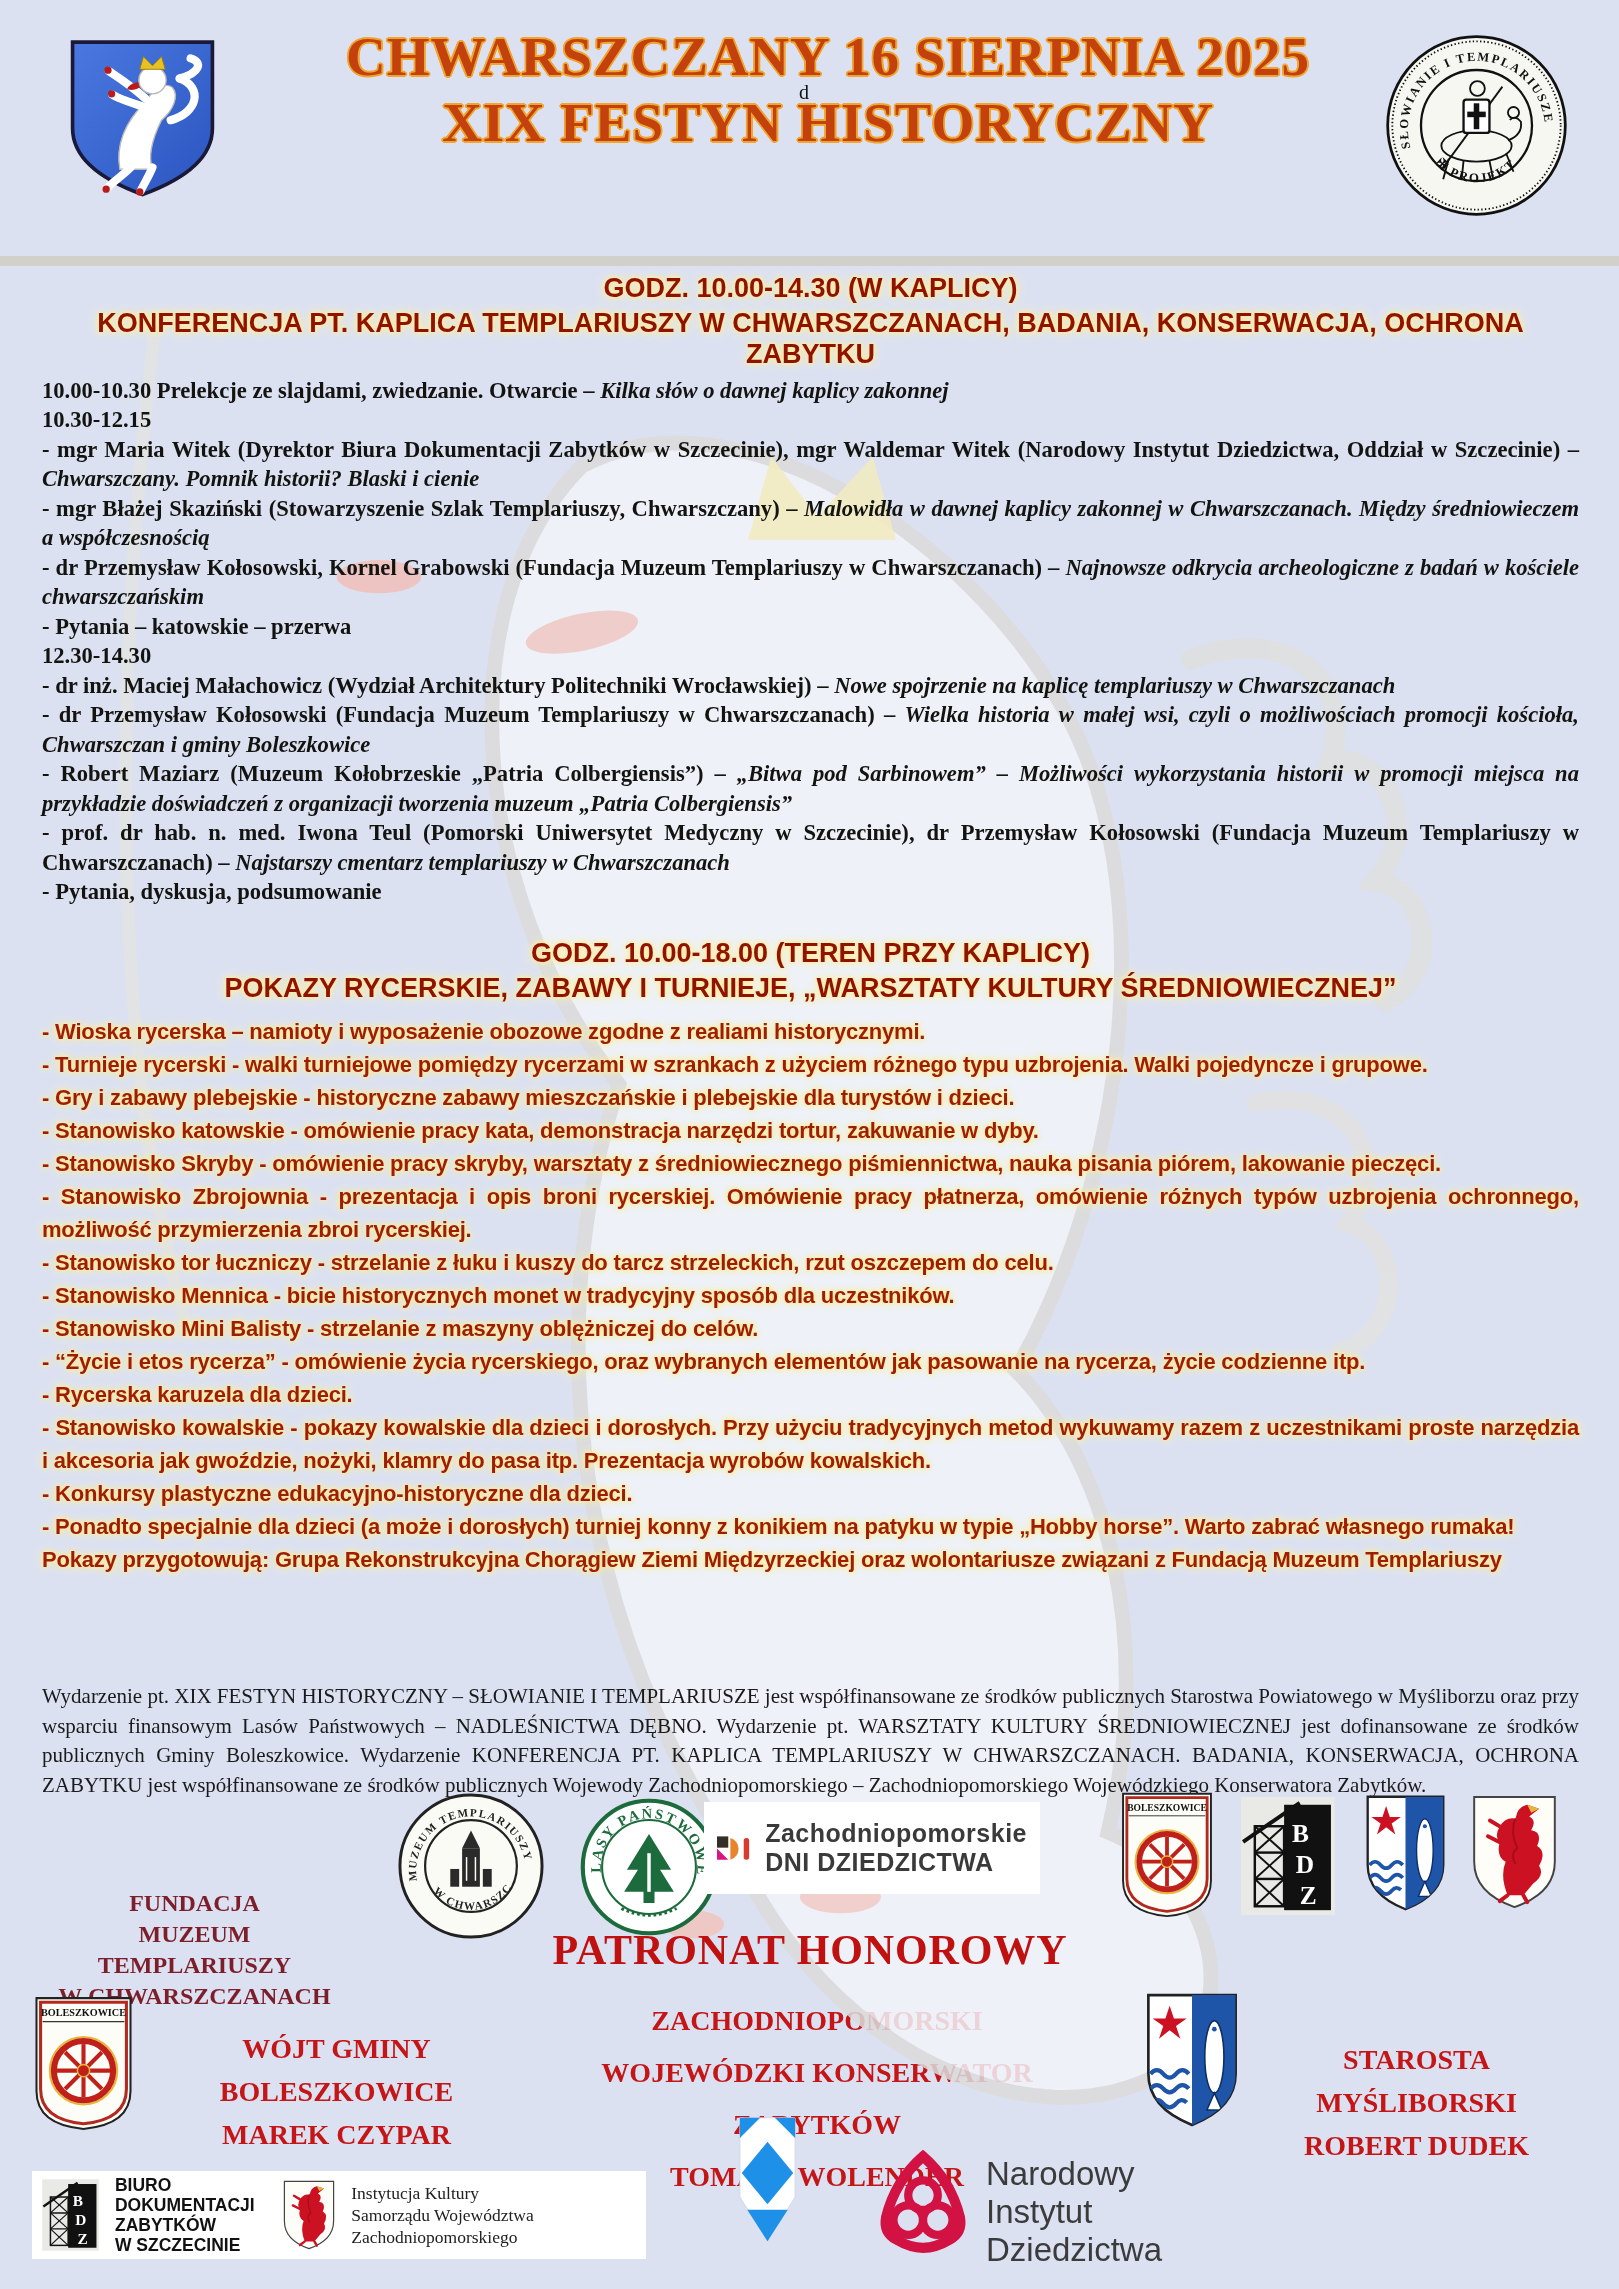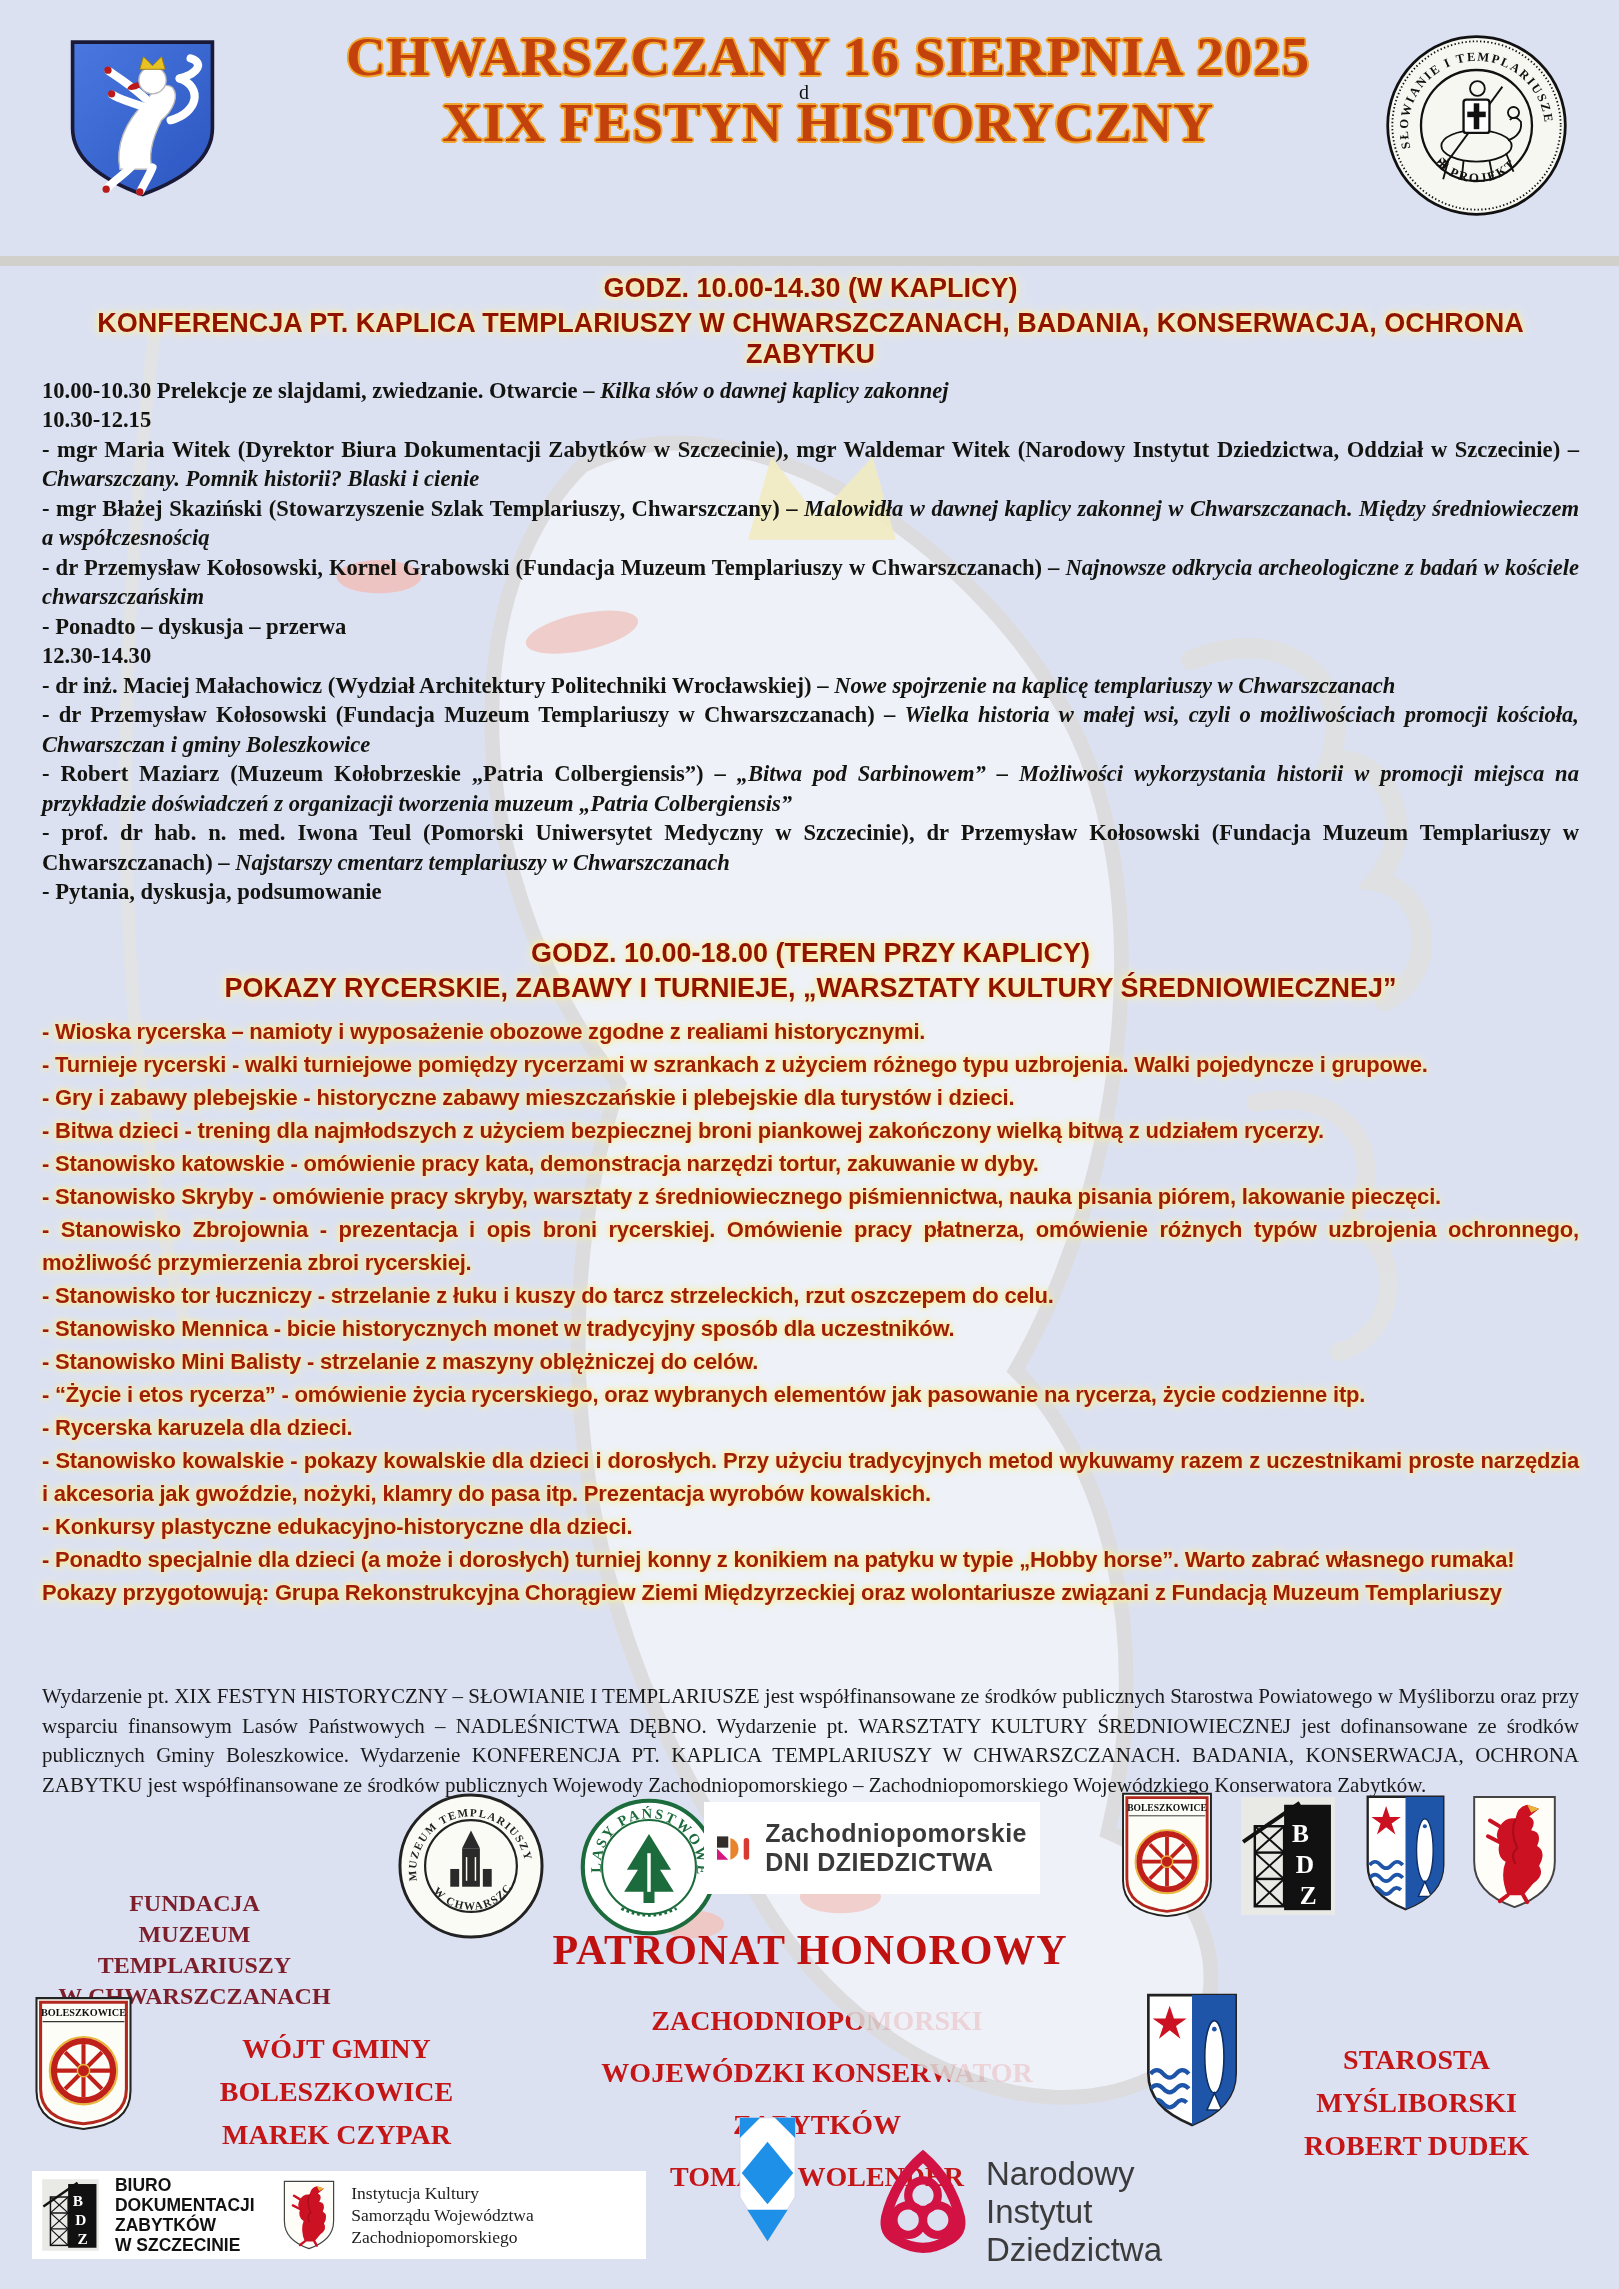"- Ponadto – dyskusja –" span { text: Ponadto – dyskusja -> Pytania – katowskie }
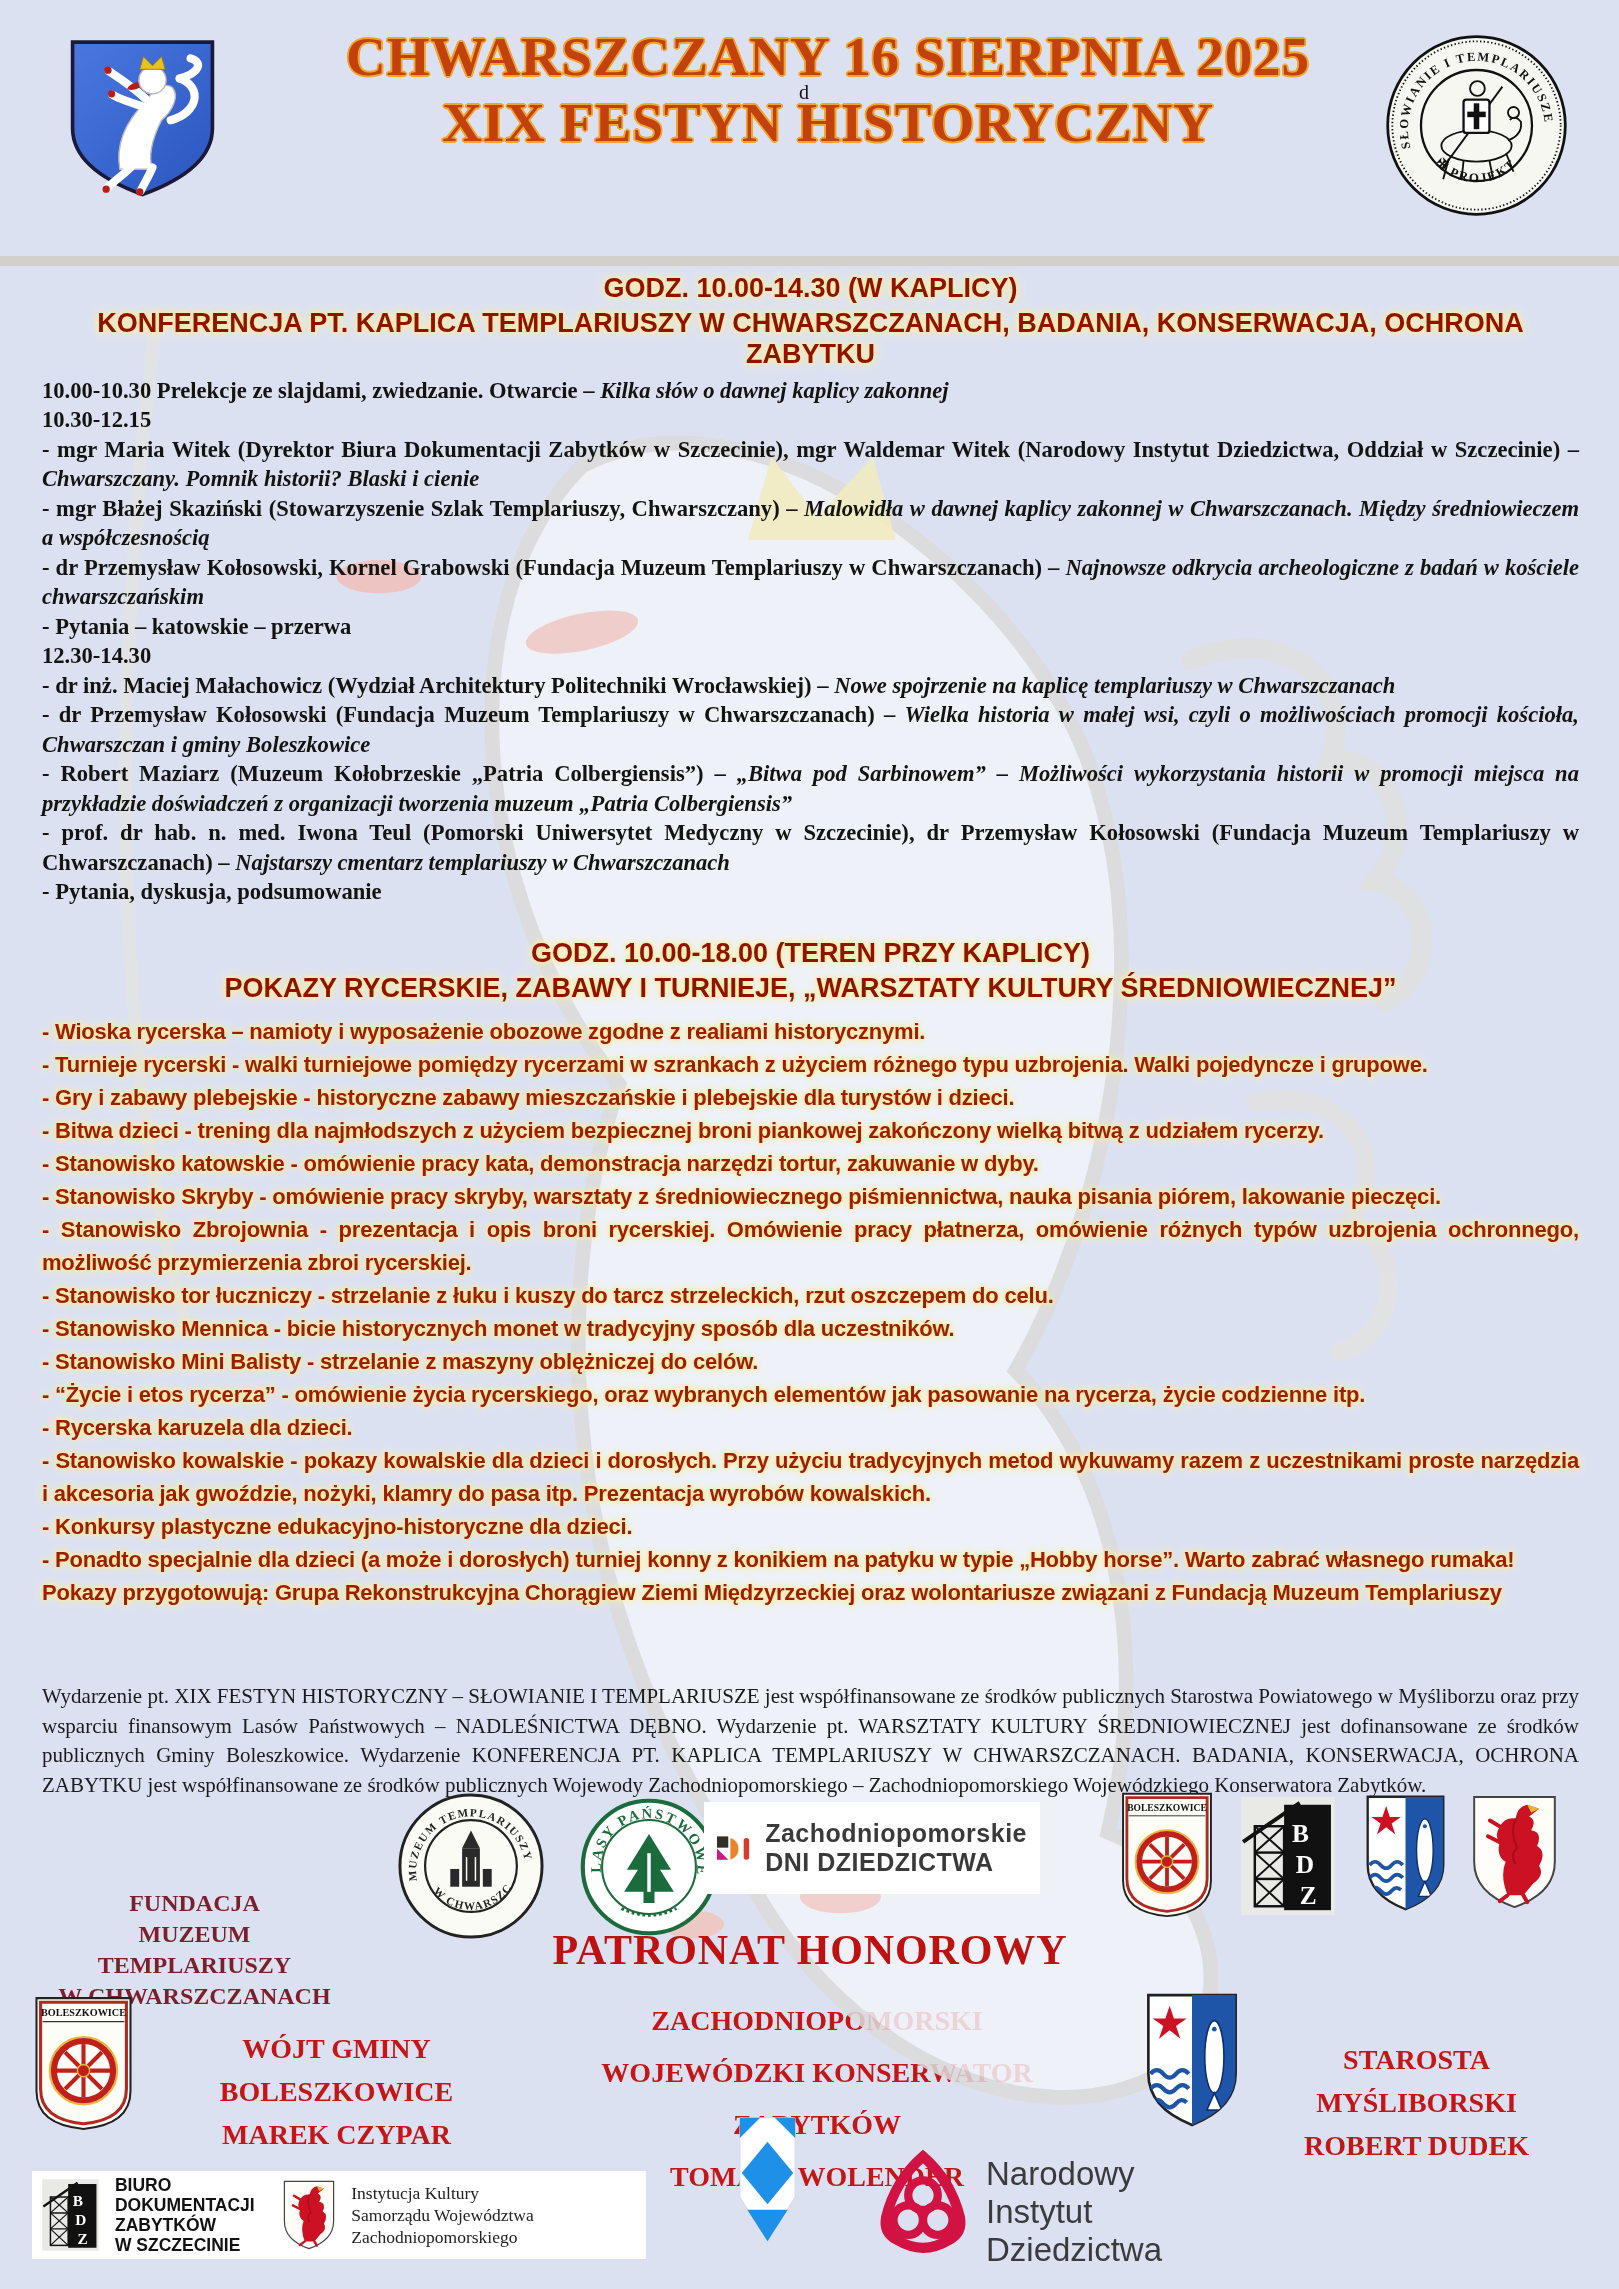"- Bitwa dzieci - trening" p.show-item { html: <p>- Bitwa dzieci - trening dla najmłodszych z użyciem bezpiecznej broni piankowej zakończony wielką bitwą z udziałem rycerzy.</p> -> none }
